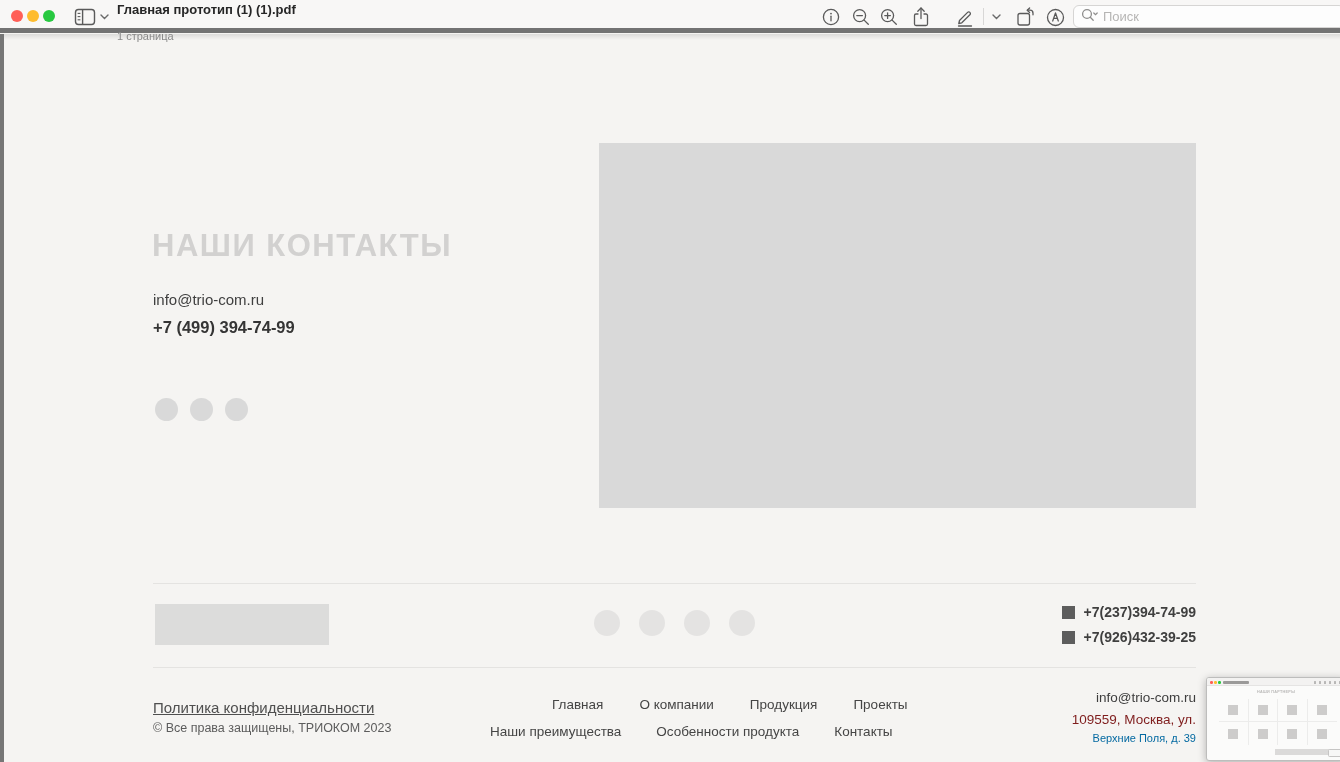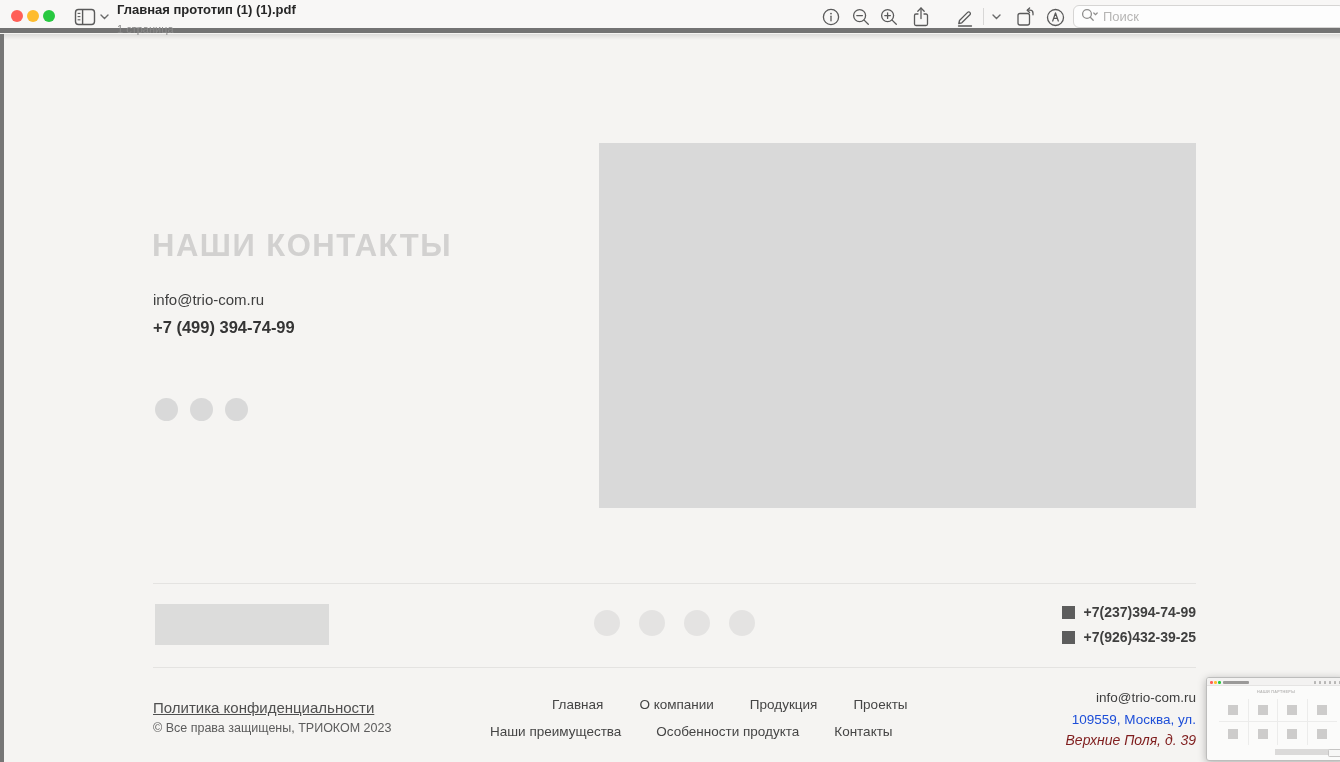"1 страница" .doc-sub { margin-top: 5px -> 12px }
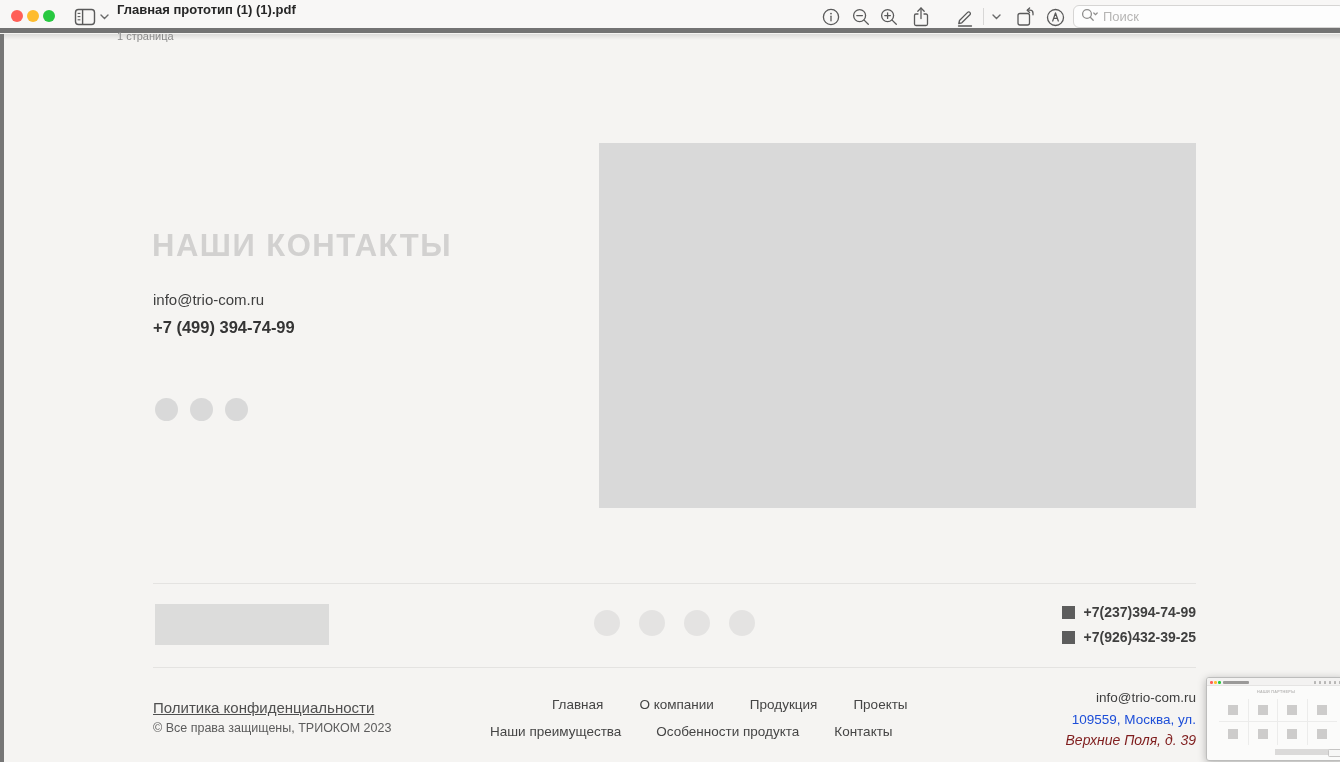"109559, Москва, ул." .r-addr1 { color: #1d4ed8 -> #7f1d1d }
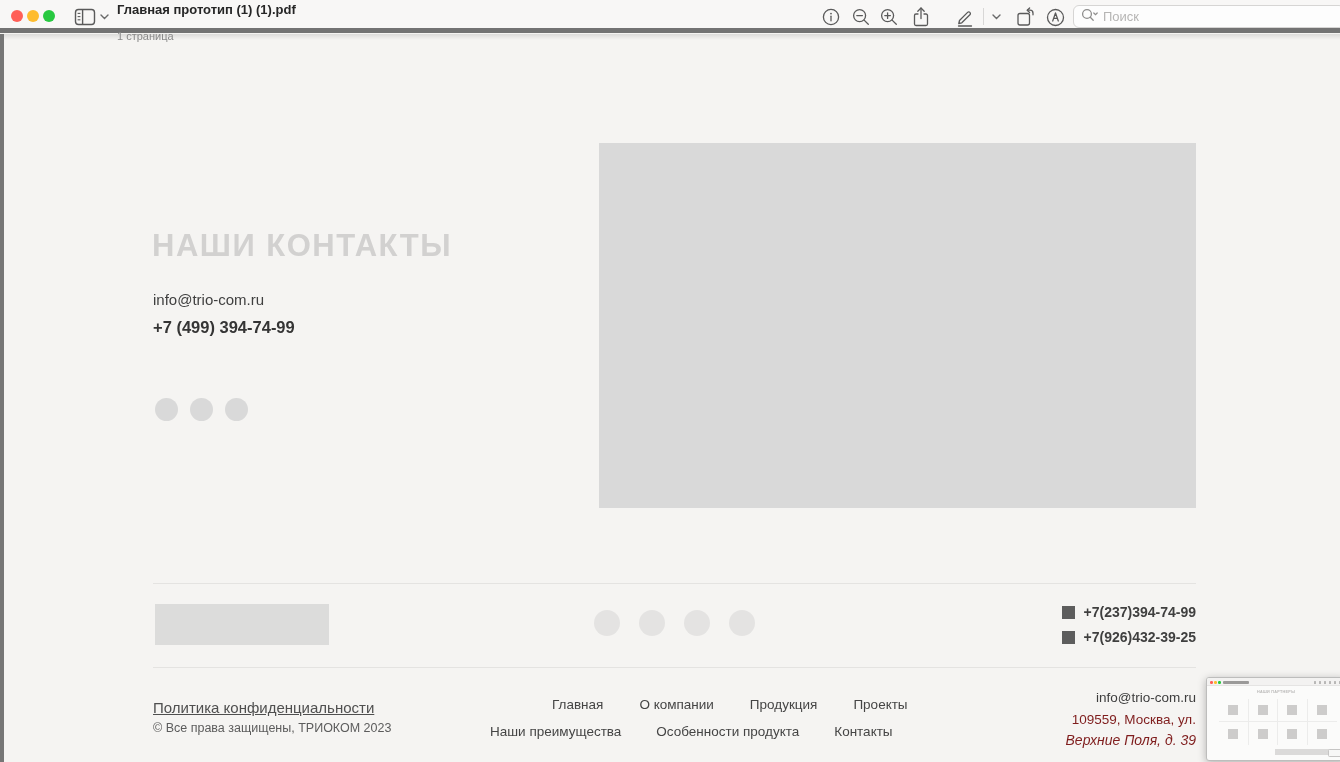"Верхние Поля, д. 39" .r-addr2 { color: #7f1d1d -> #0369a1; font-size: 14px -> 11px; font-style: italic -> none }
